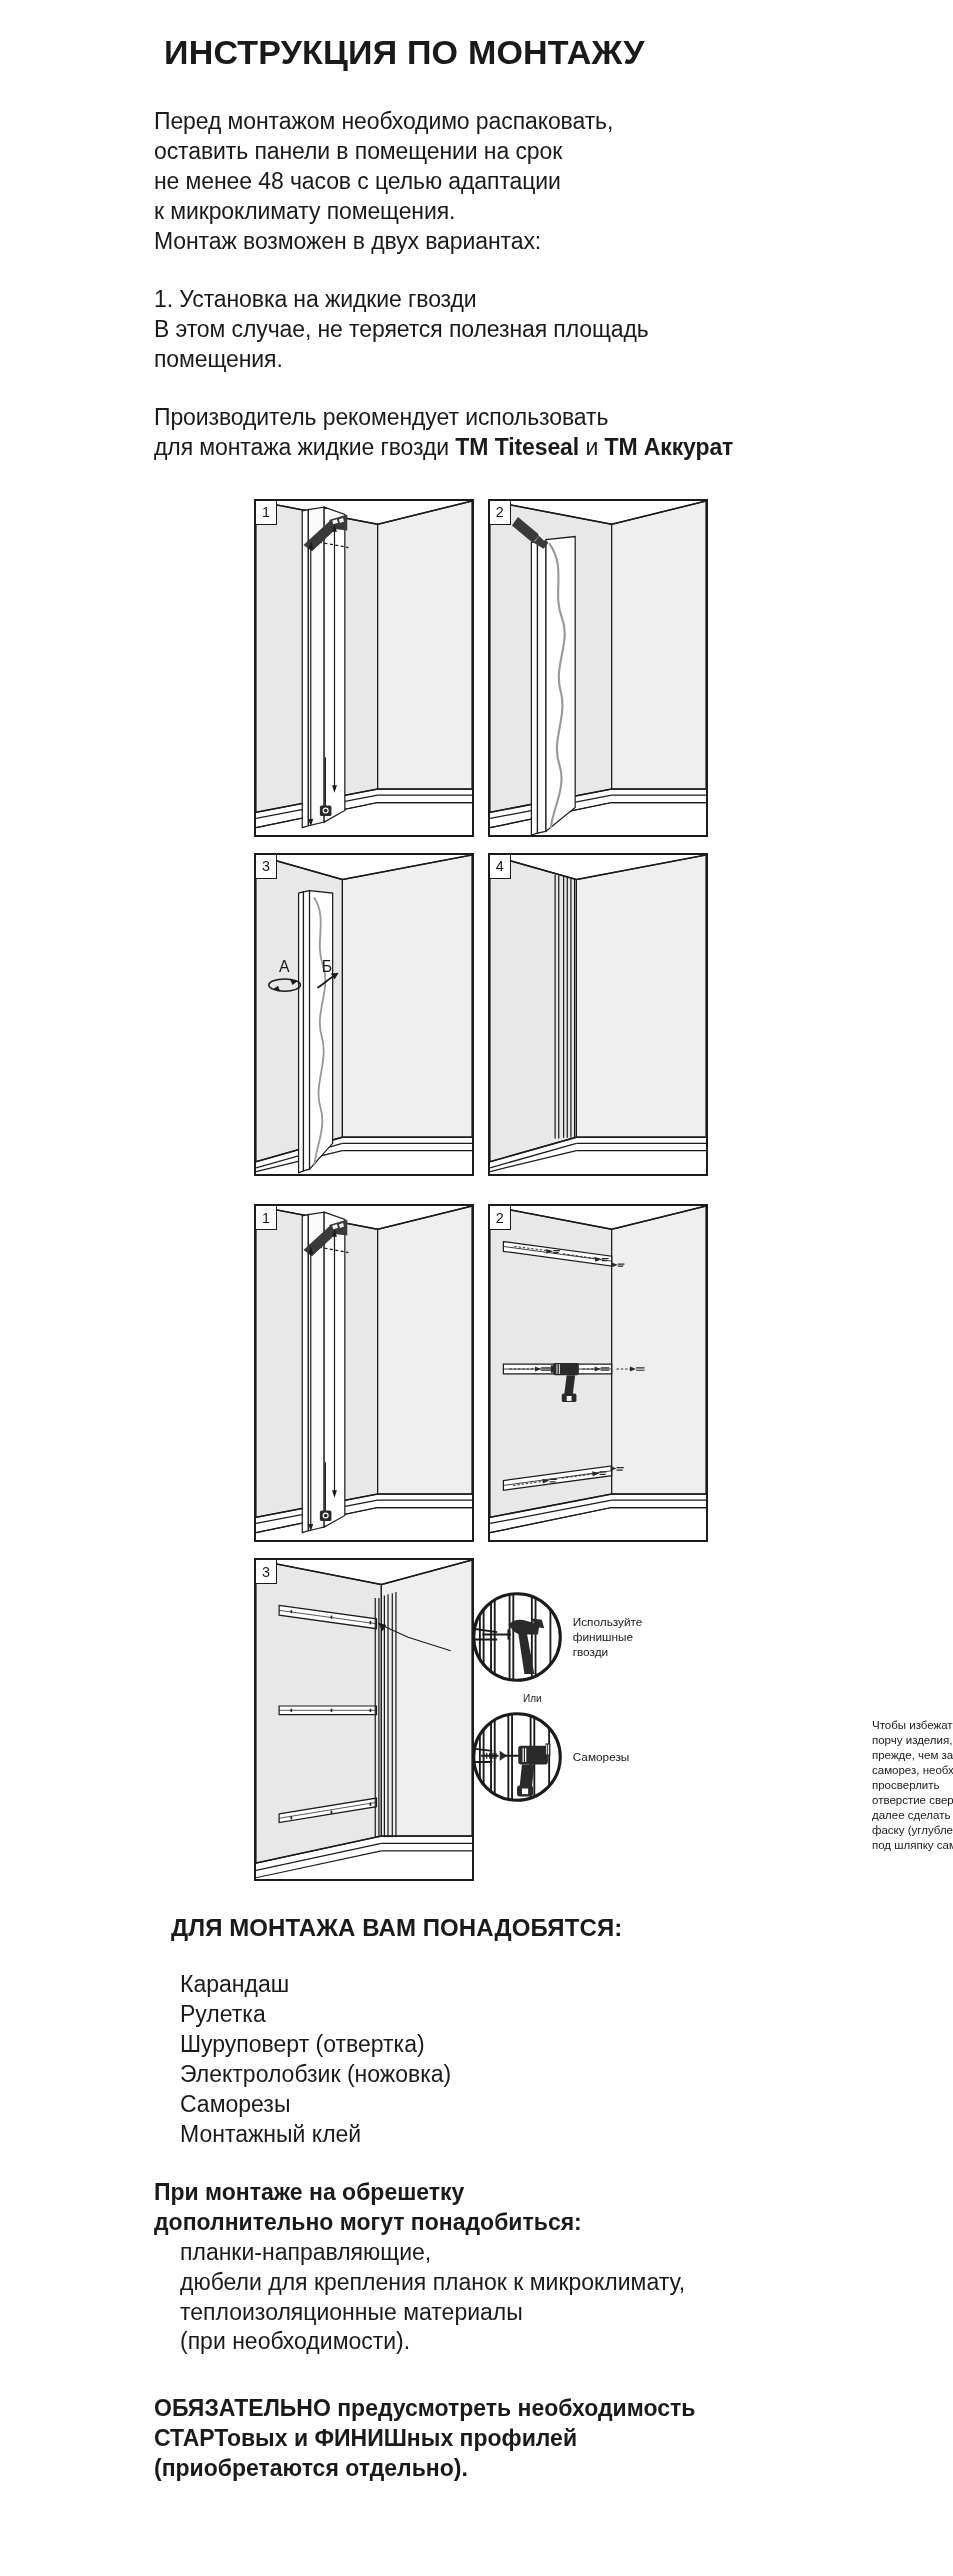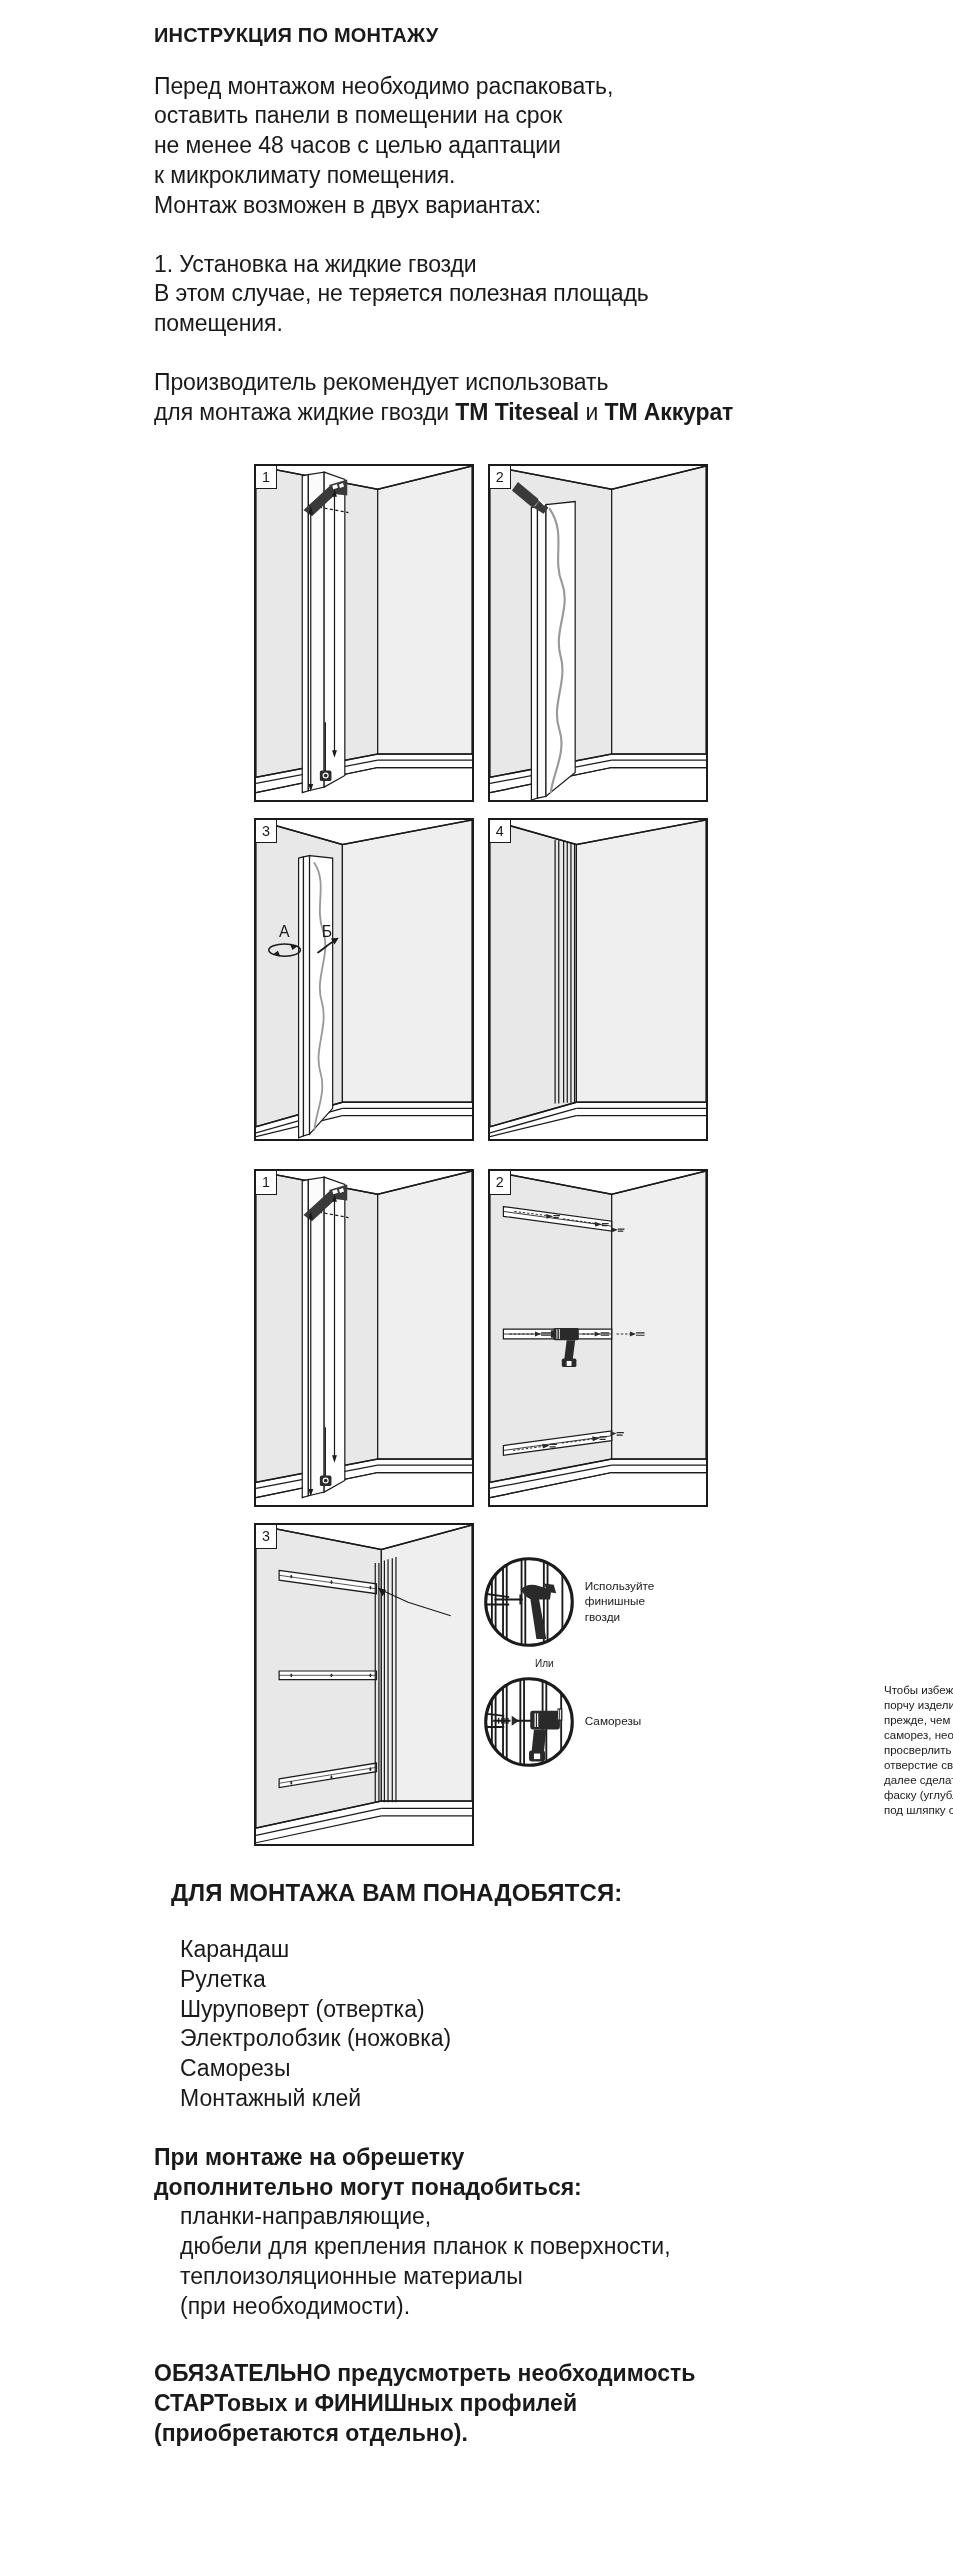"ИНСТРУКЦИЯ ПО МОНТАЖУ" h1.doc-title { font-size: 20px -> 34px; margin: 0 -> 10px }
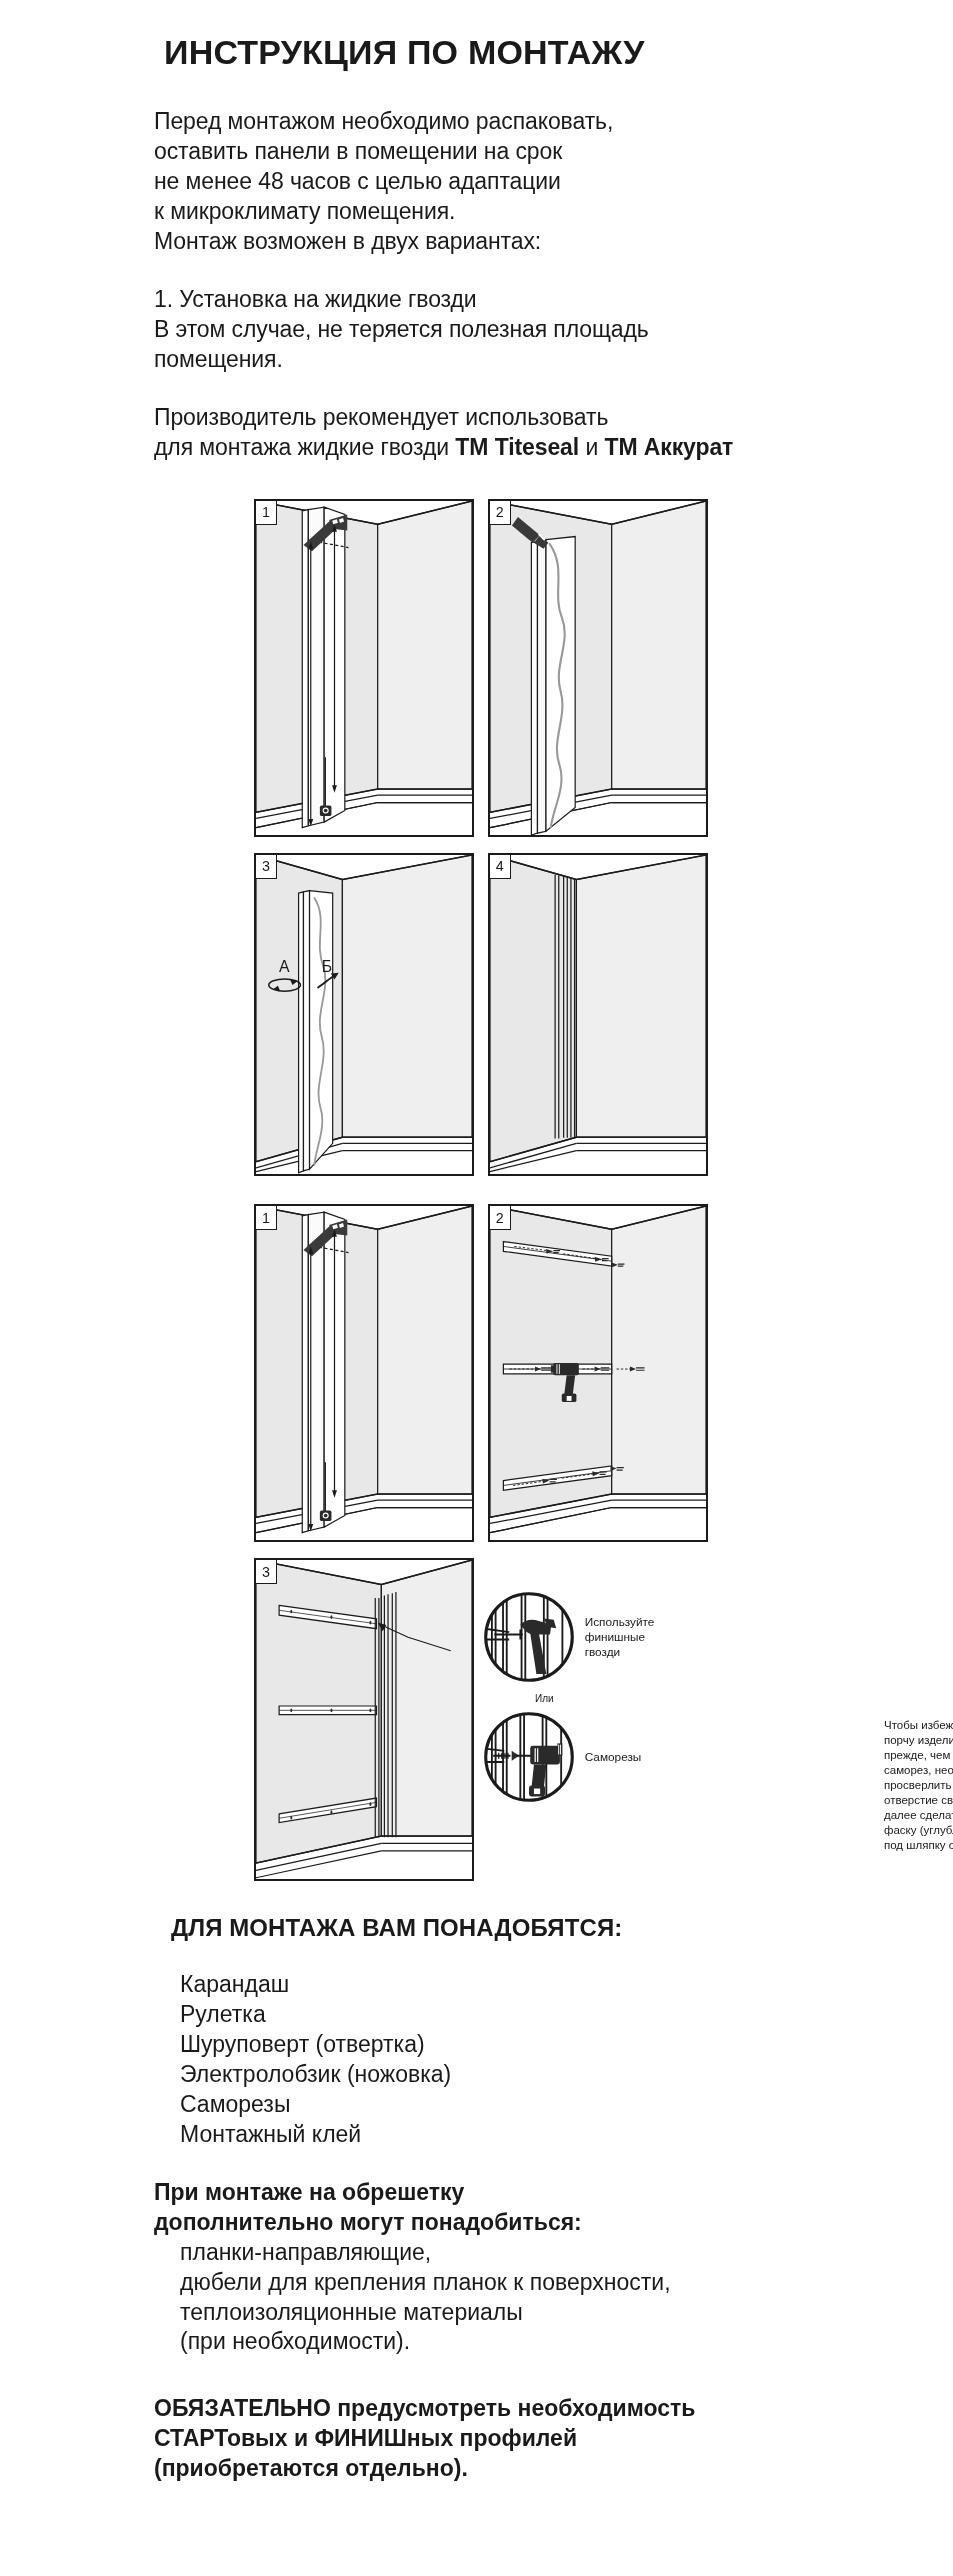"Используйте" .callout-wrap { left: 228px -> 216px }
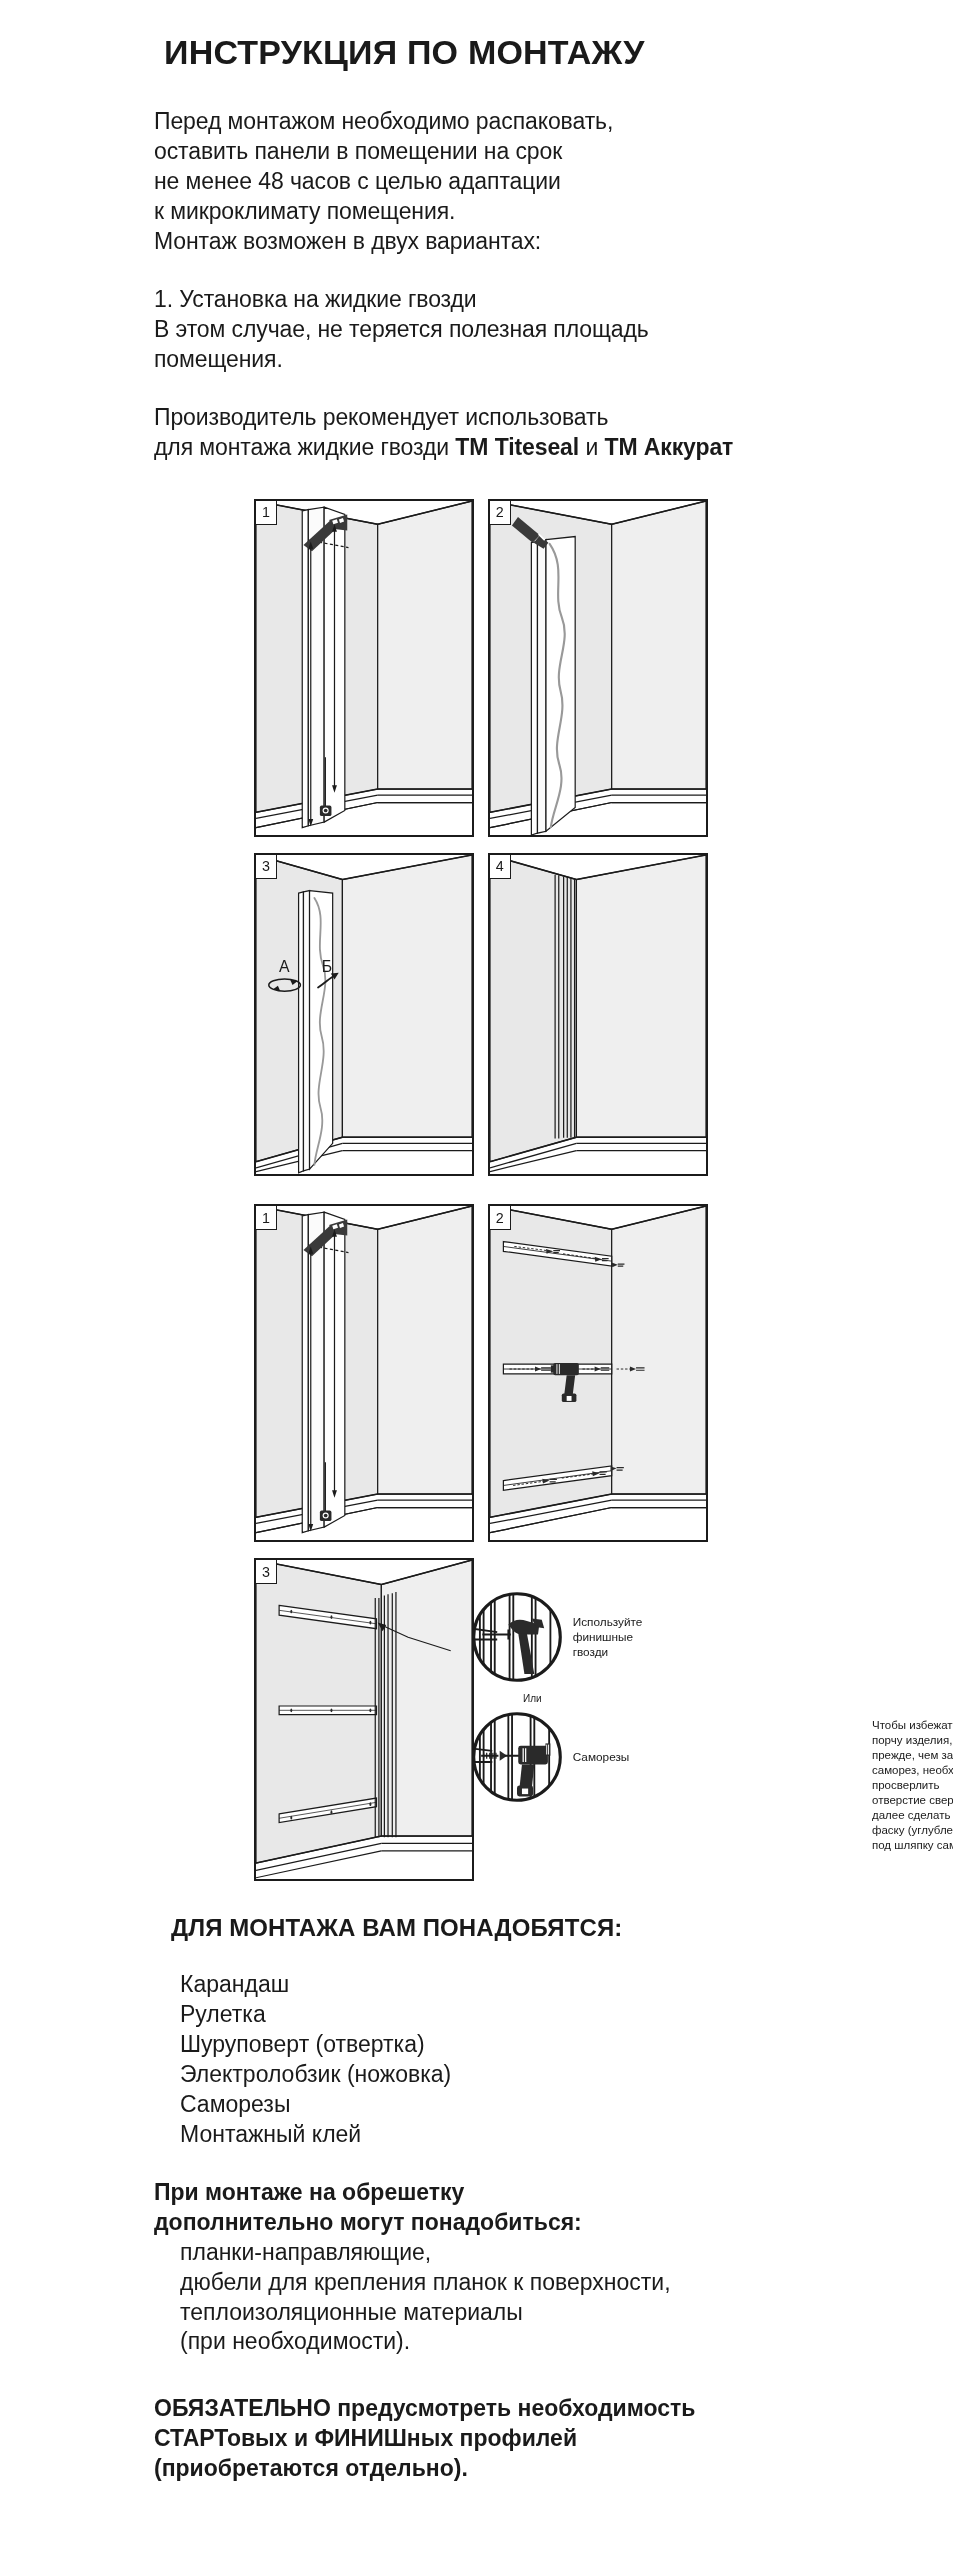"дюбели для крепления планок к" div.list-line { text: поверхности -> микроклимату }
